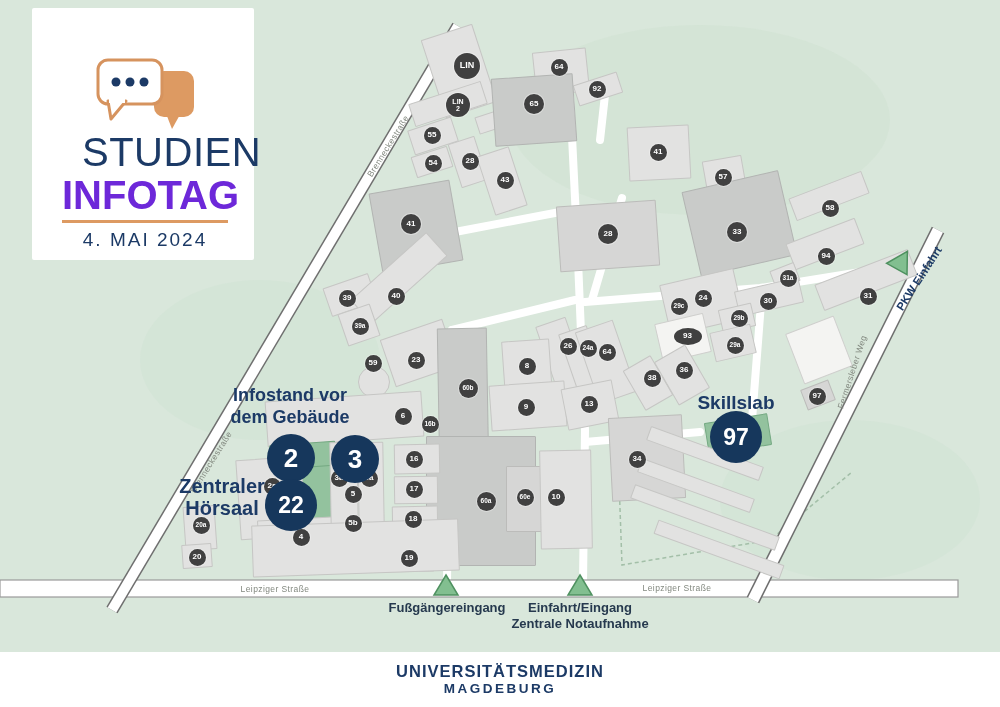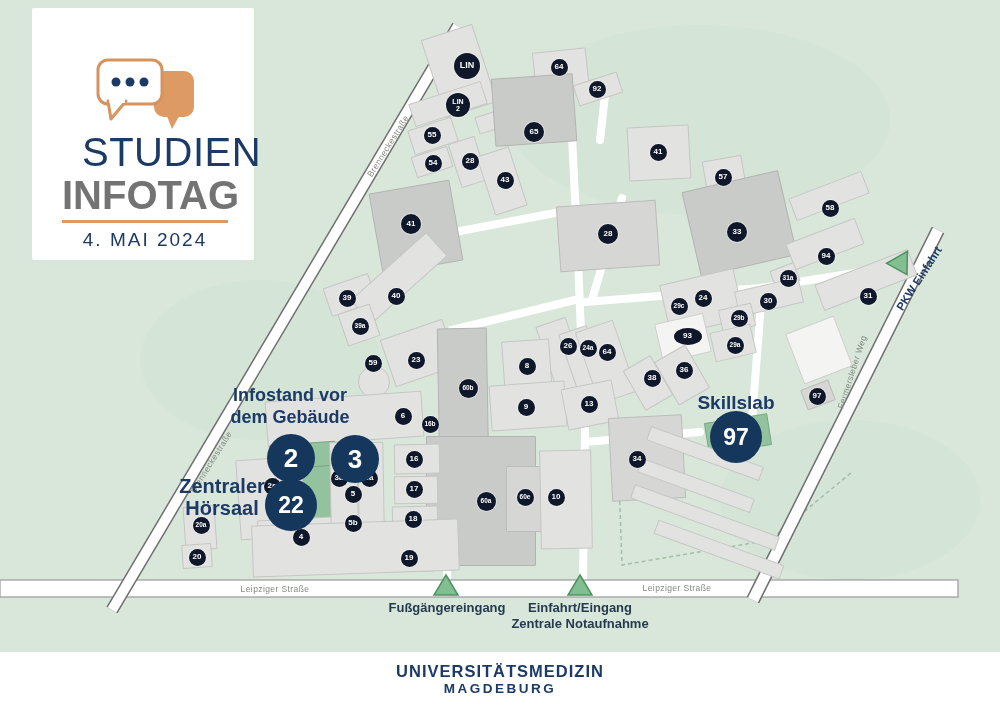"LIN" .badge { background: #0f172a -> #404040 }
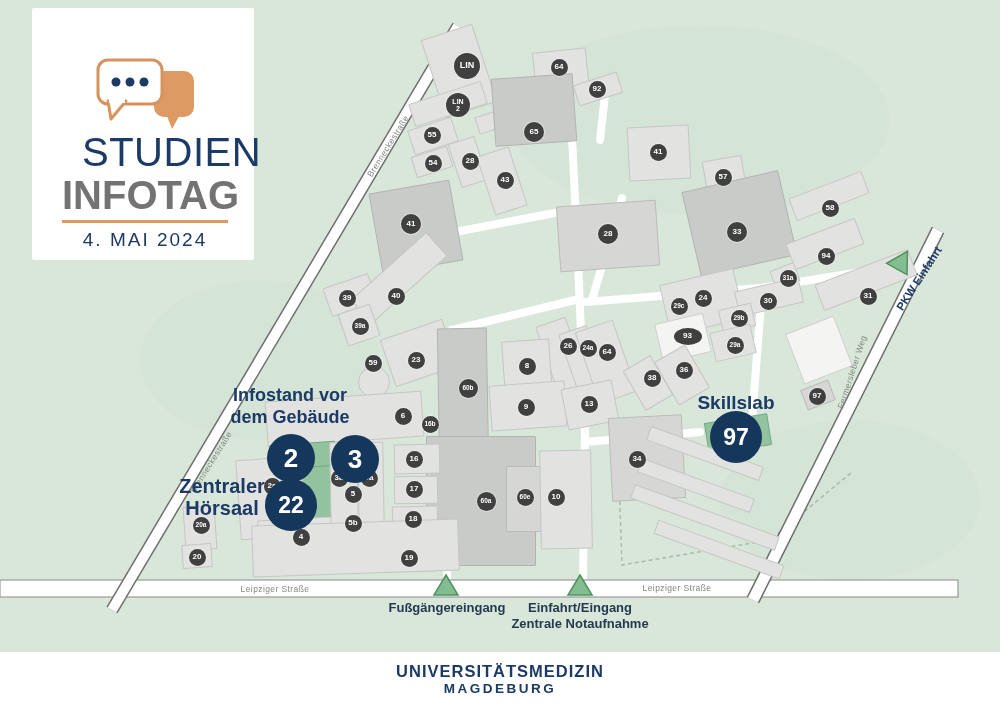"65" div.badge { margin-top: 28px -> none }
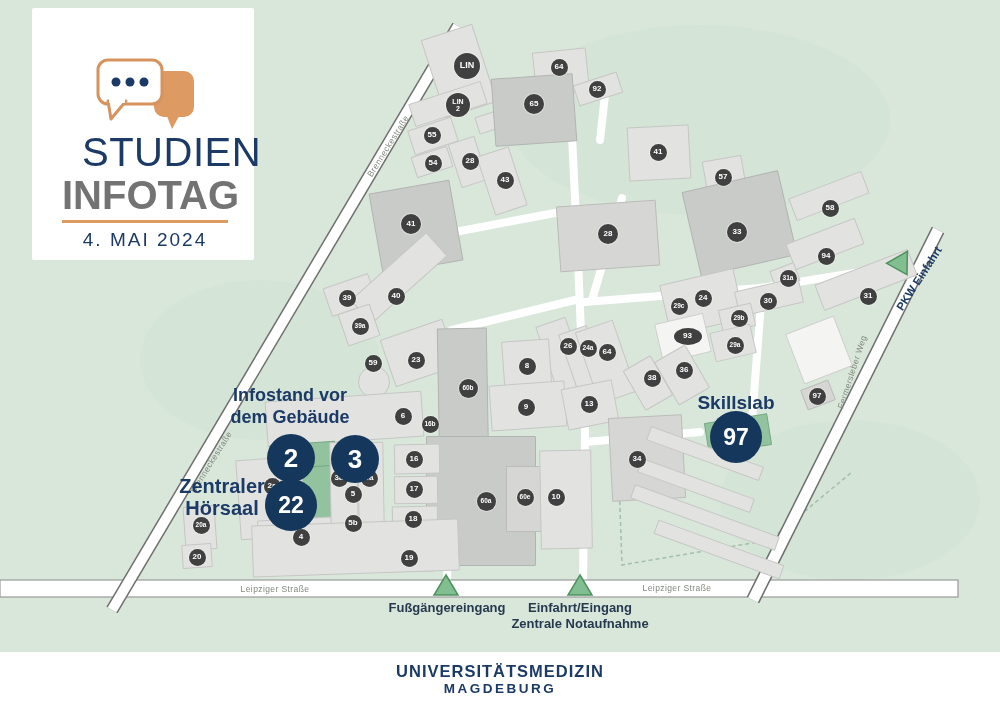"INFOTAG" .logo-title2 { color: #737373 -> #6d28d9 }
